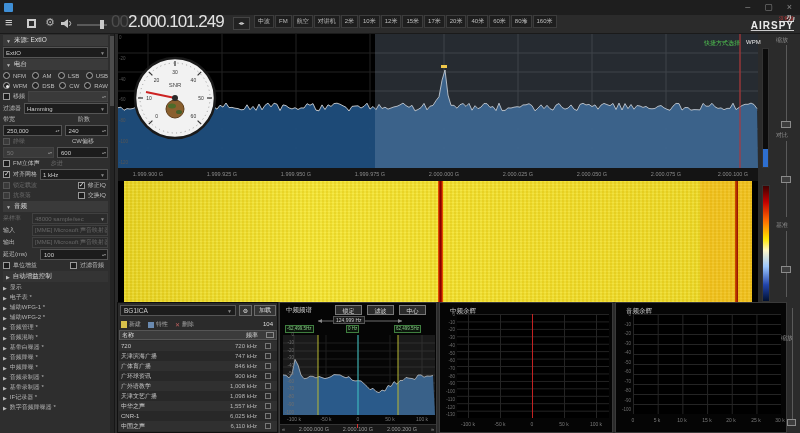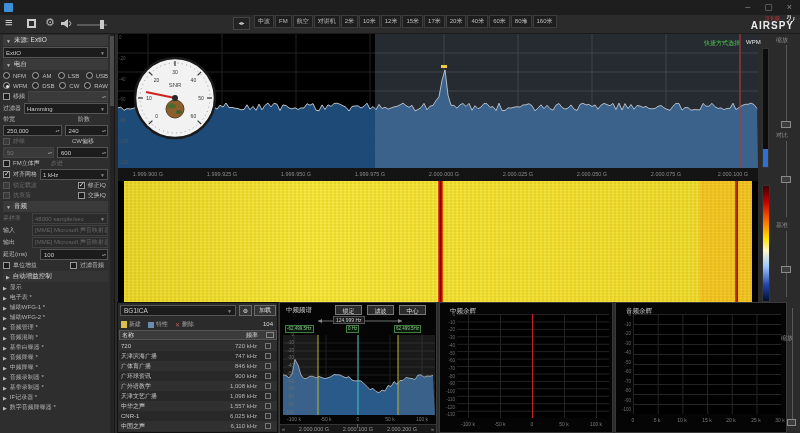"002.000.101.249" div.freq { html: none -> <div><span>00</span><span>2.000.101.249</span></div> }
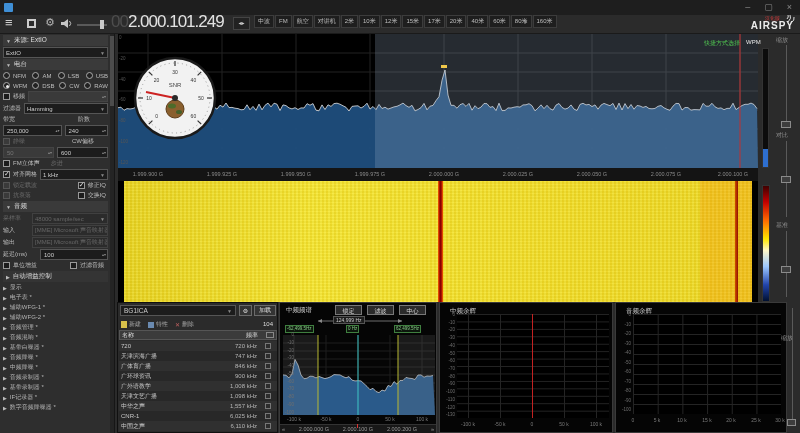"AIRSPY" .logo { text-align: center -> right; text-decoration: none -> underline }
